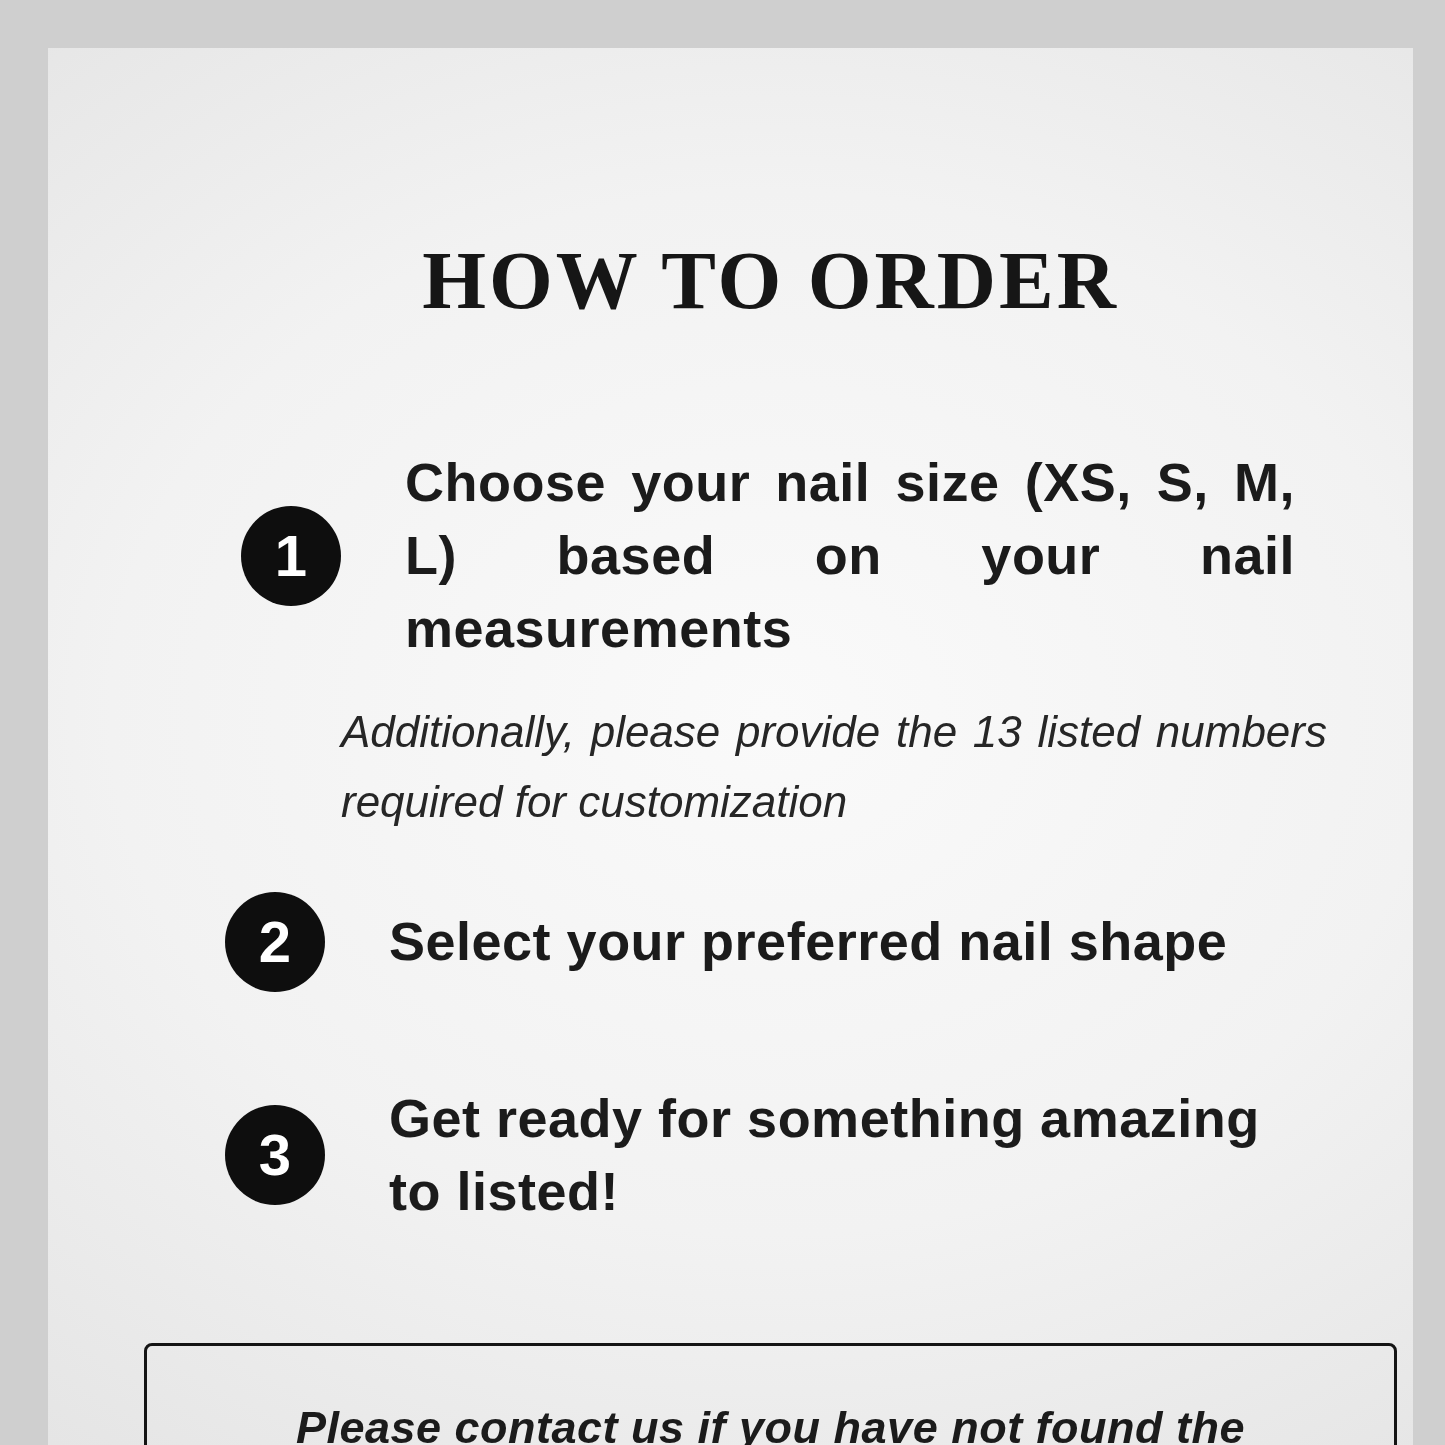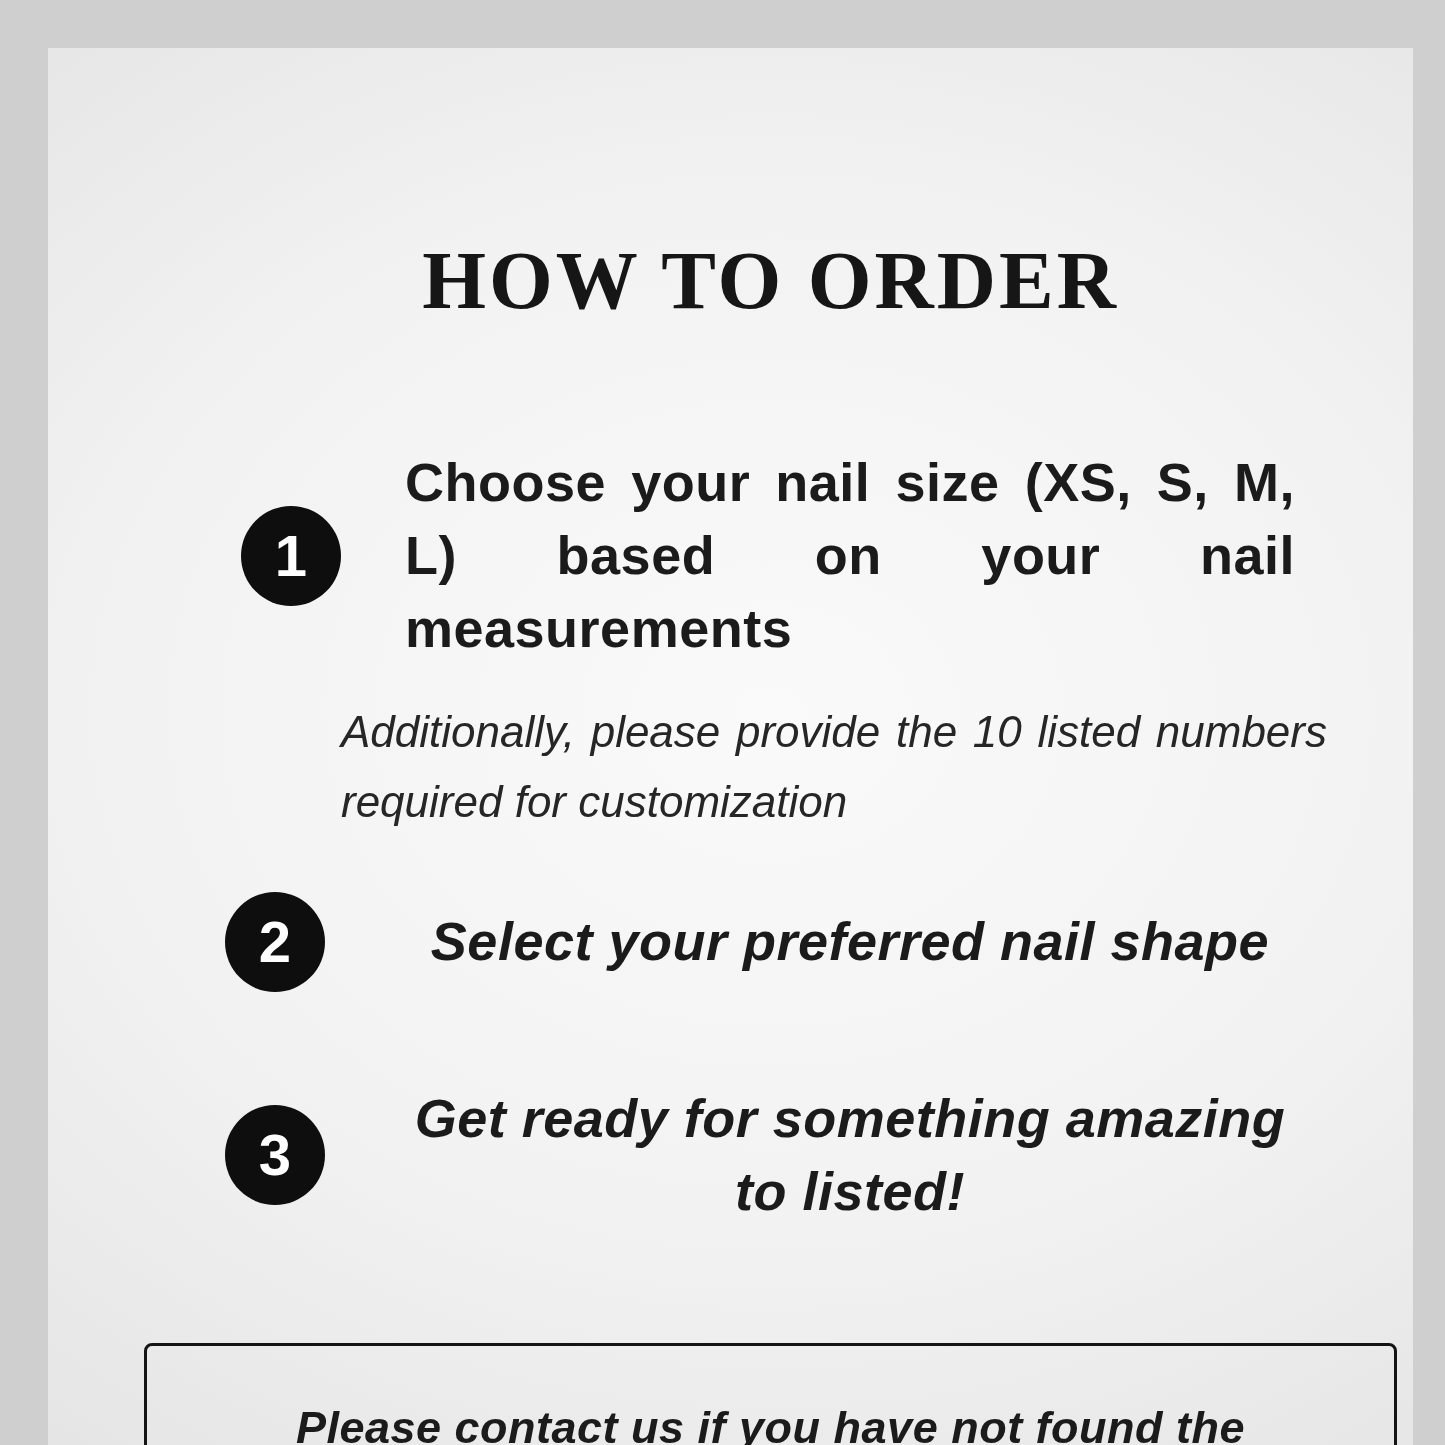"Additionally, please provide the 10" div.step-note { text: 10 -> 13 }
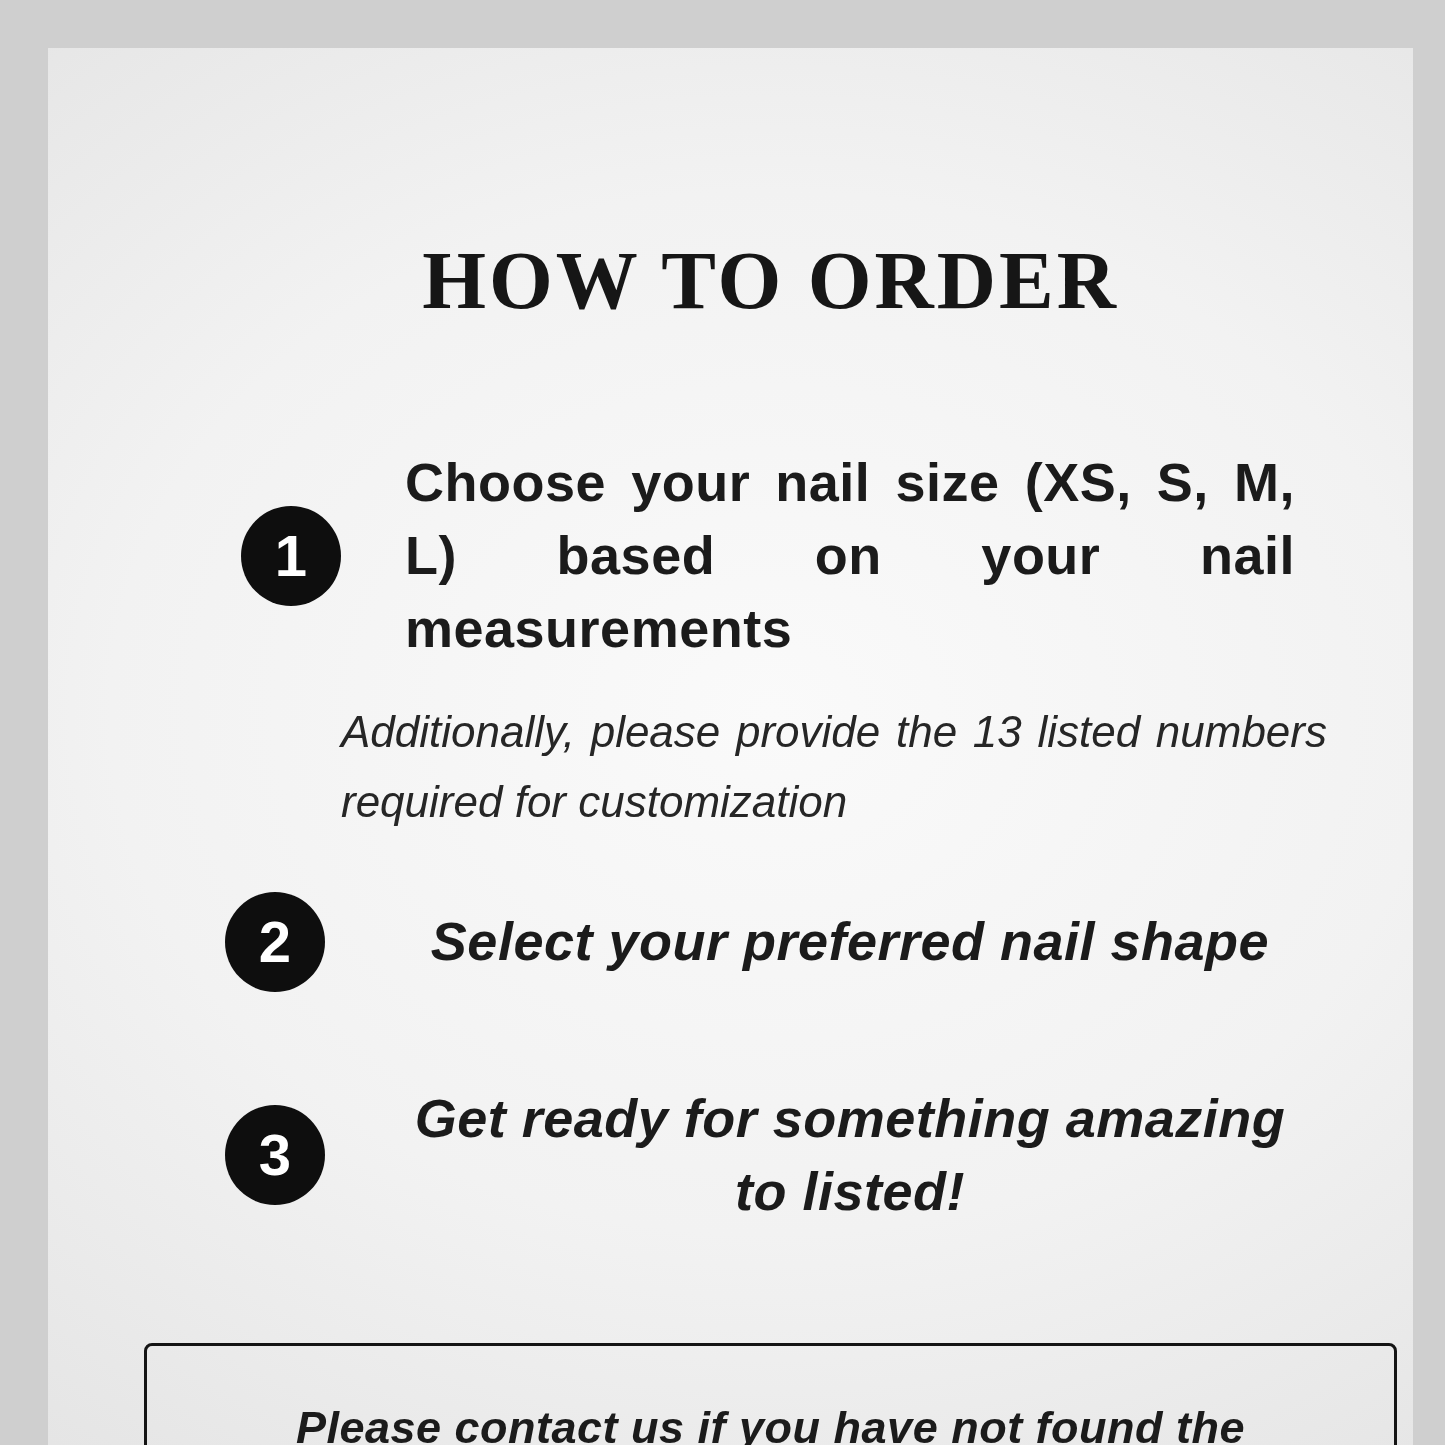"Select your preferred nail shape" .step-single .step-heading { font-style: italic -> none; text-align: center -> left }
